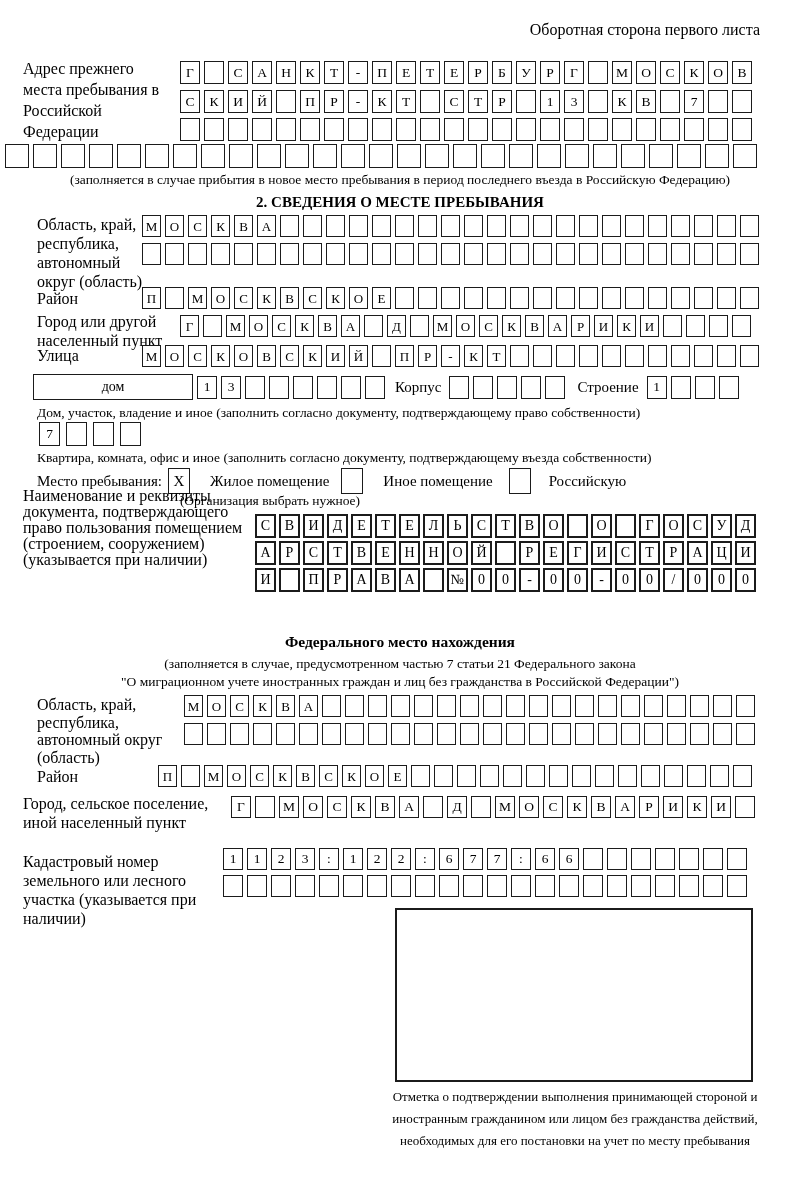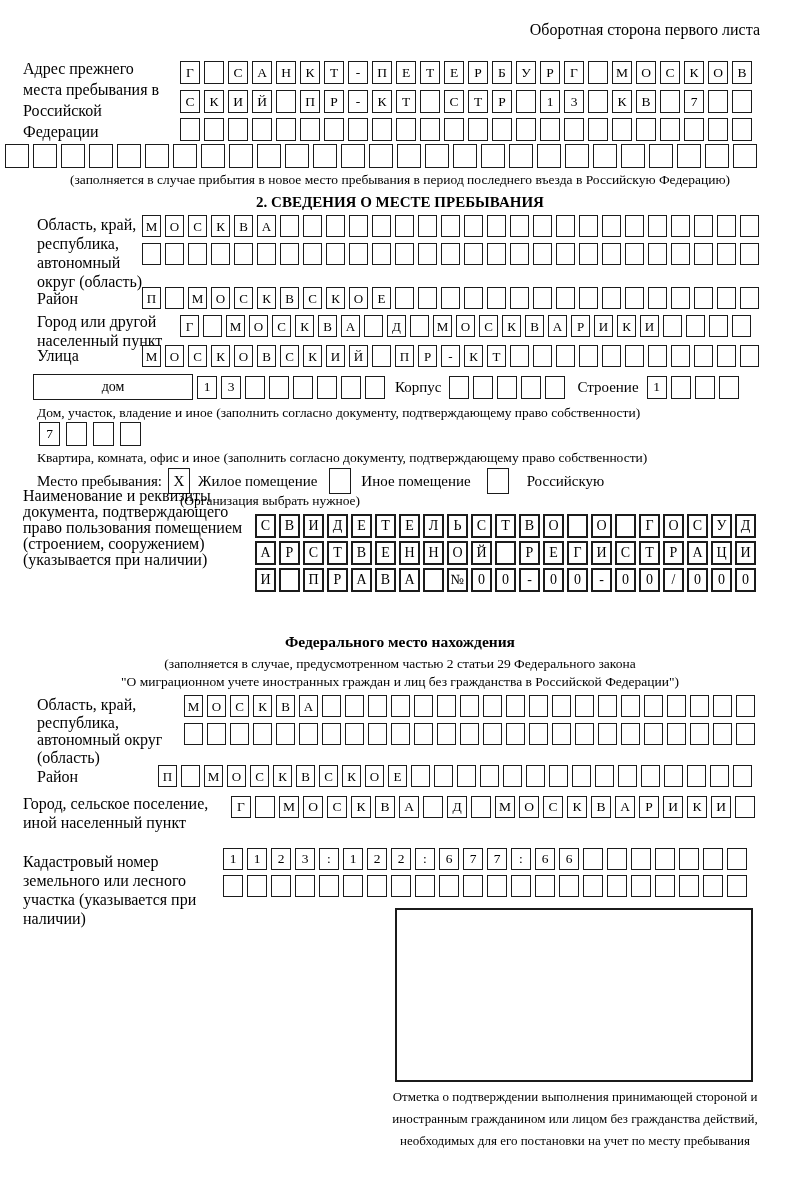"Квартира, комната, офис и иное" div.abs { text: право -> въезда }
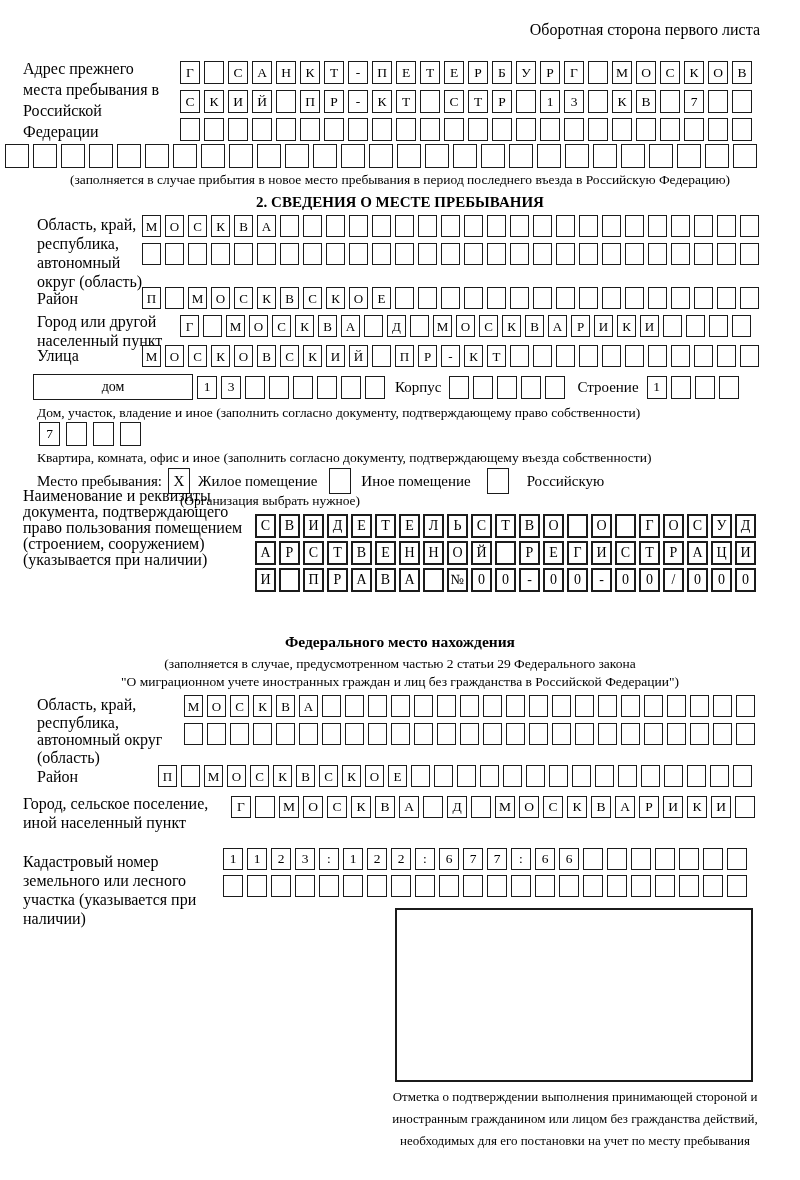"Жилое помещение" div.inl-label { margin-left: 8px -> 20px }
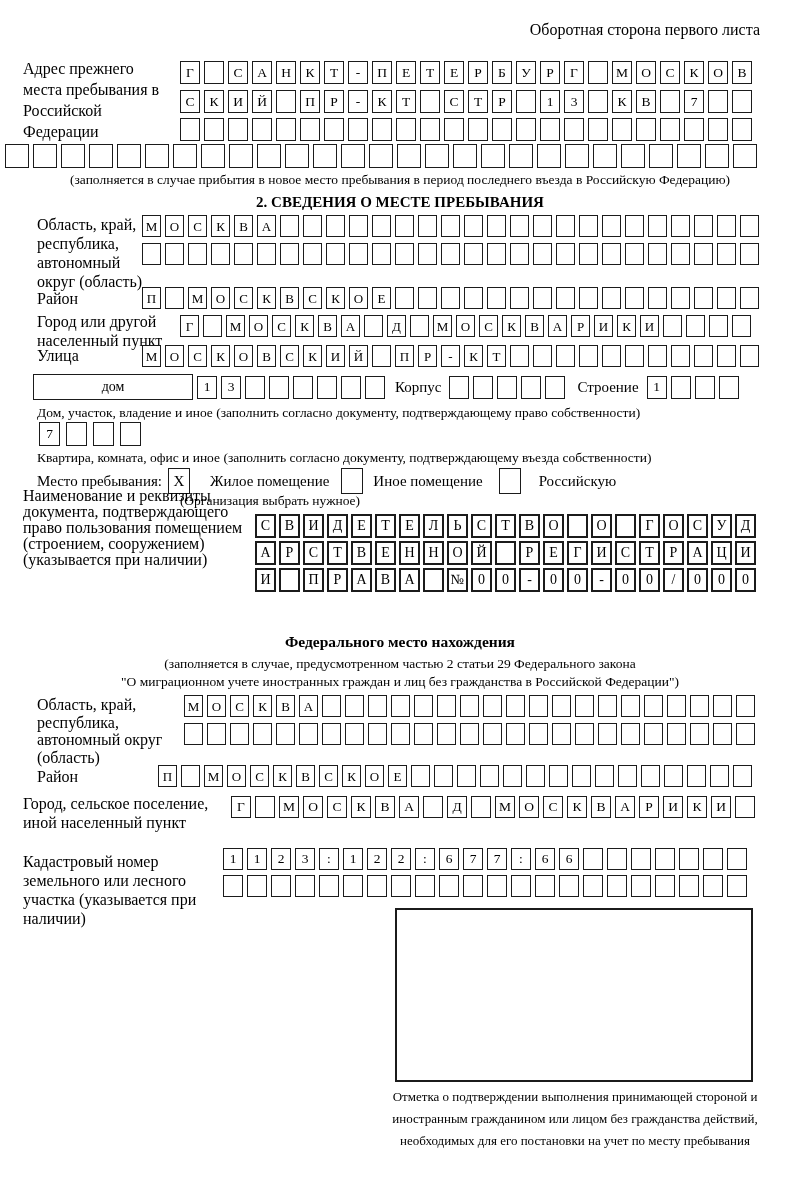"Иное помещение" div.inl-label { margin-left: 10px -> 20px }
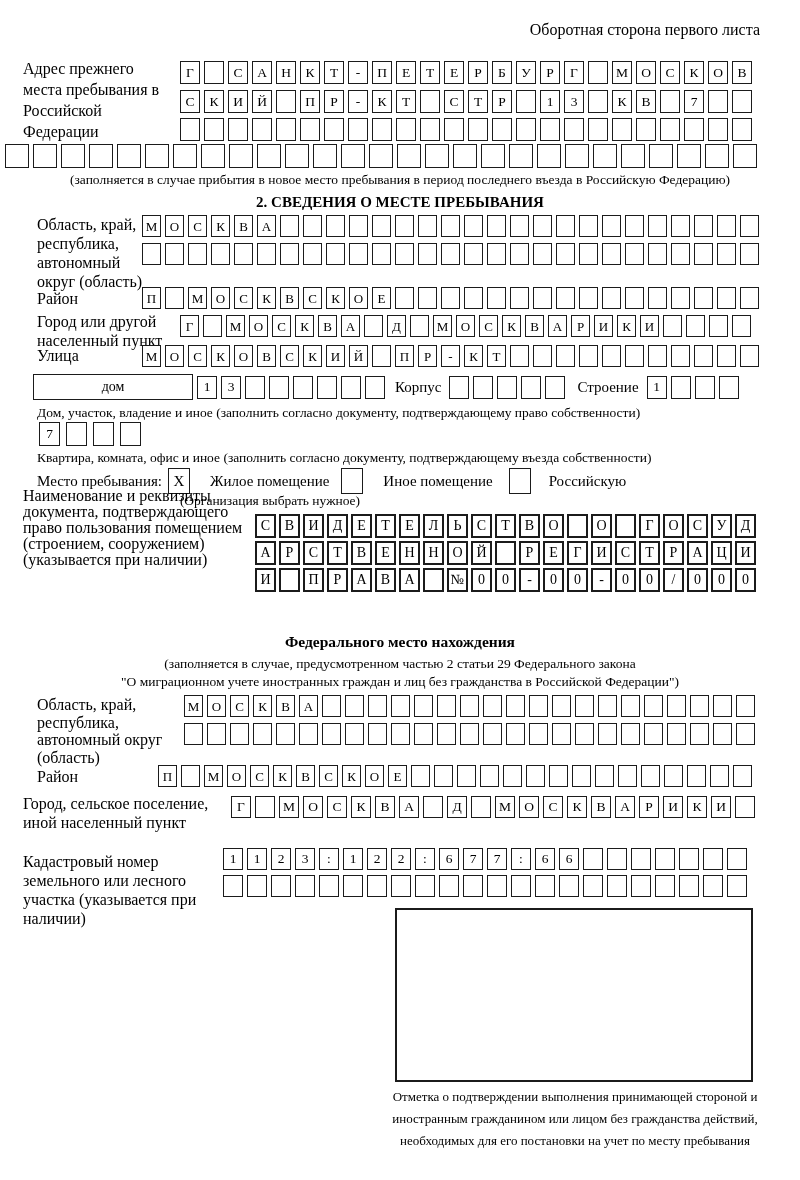"(заполняется в случае, предусмотренном" div.abs { text: 2 статьи 29 -> 7 статьи 21 }
